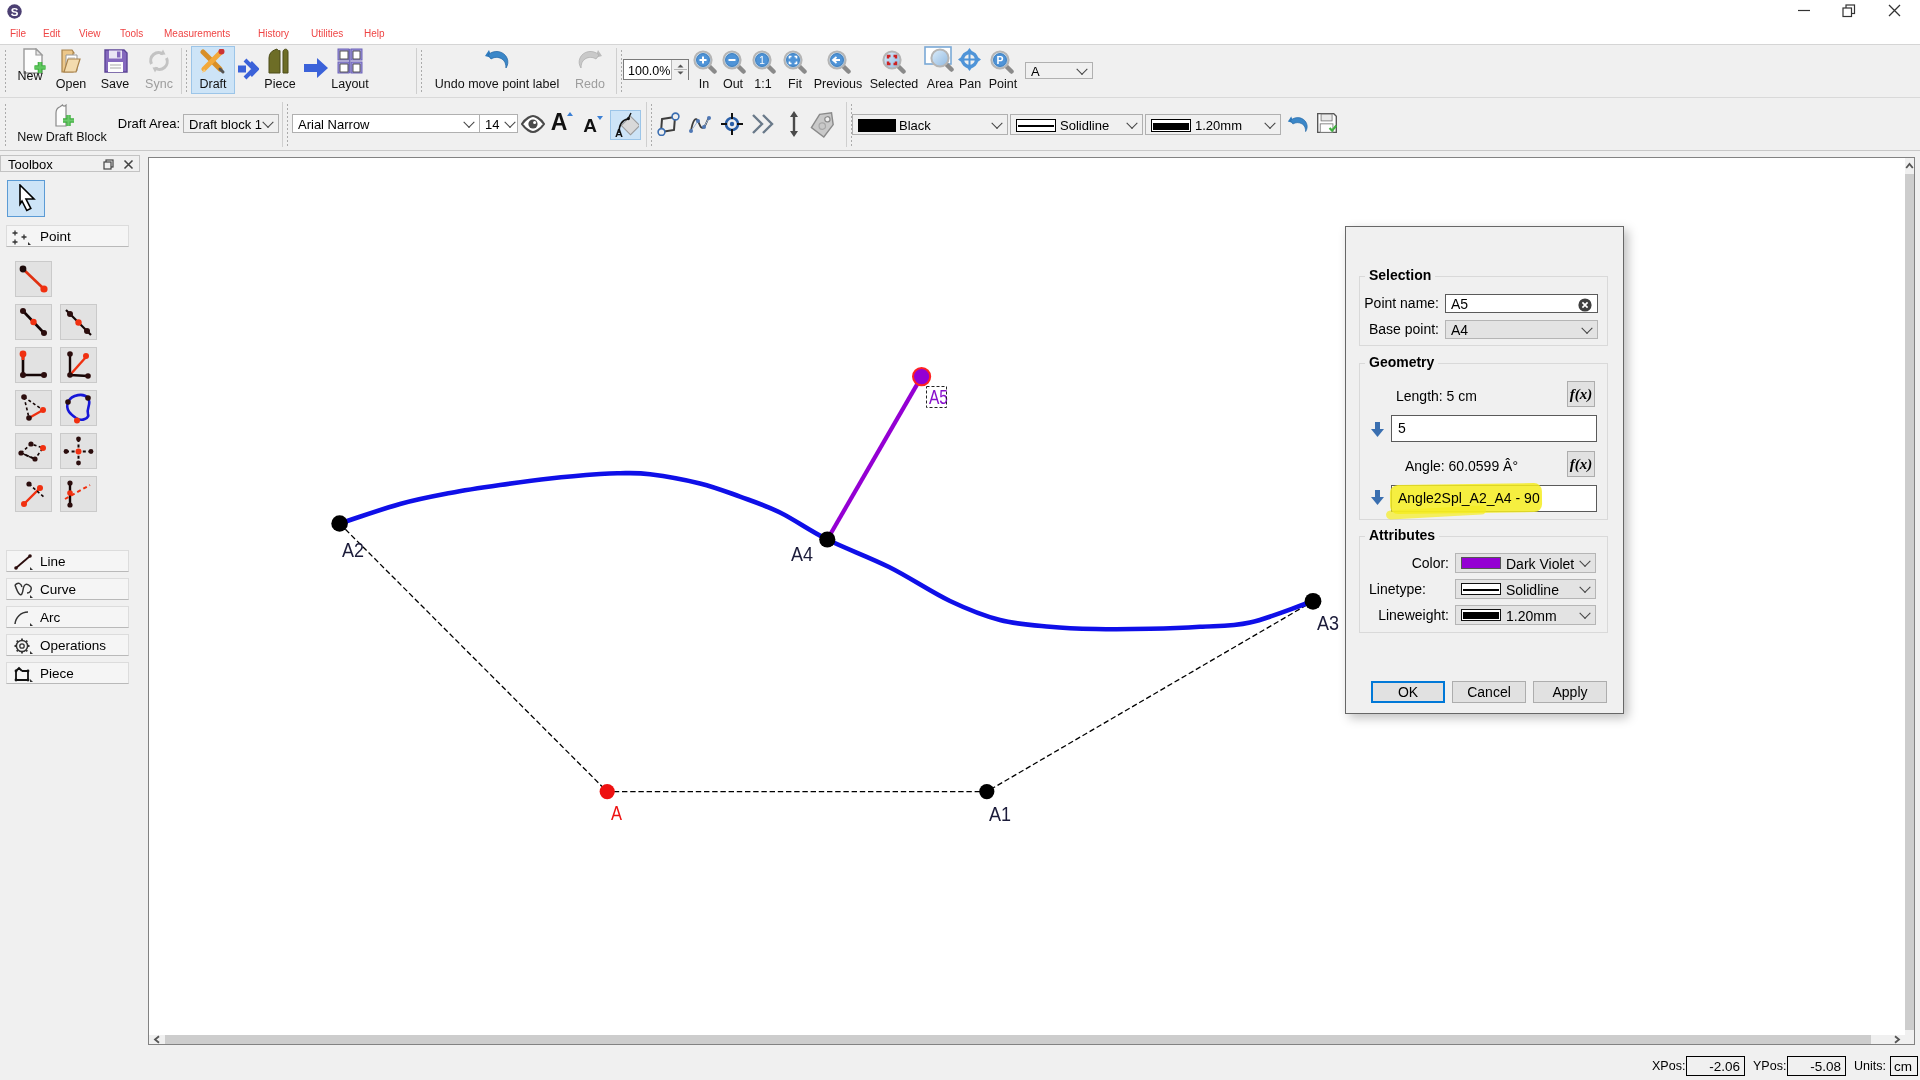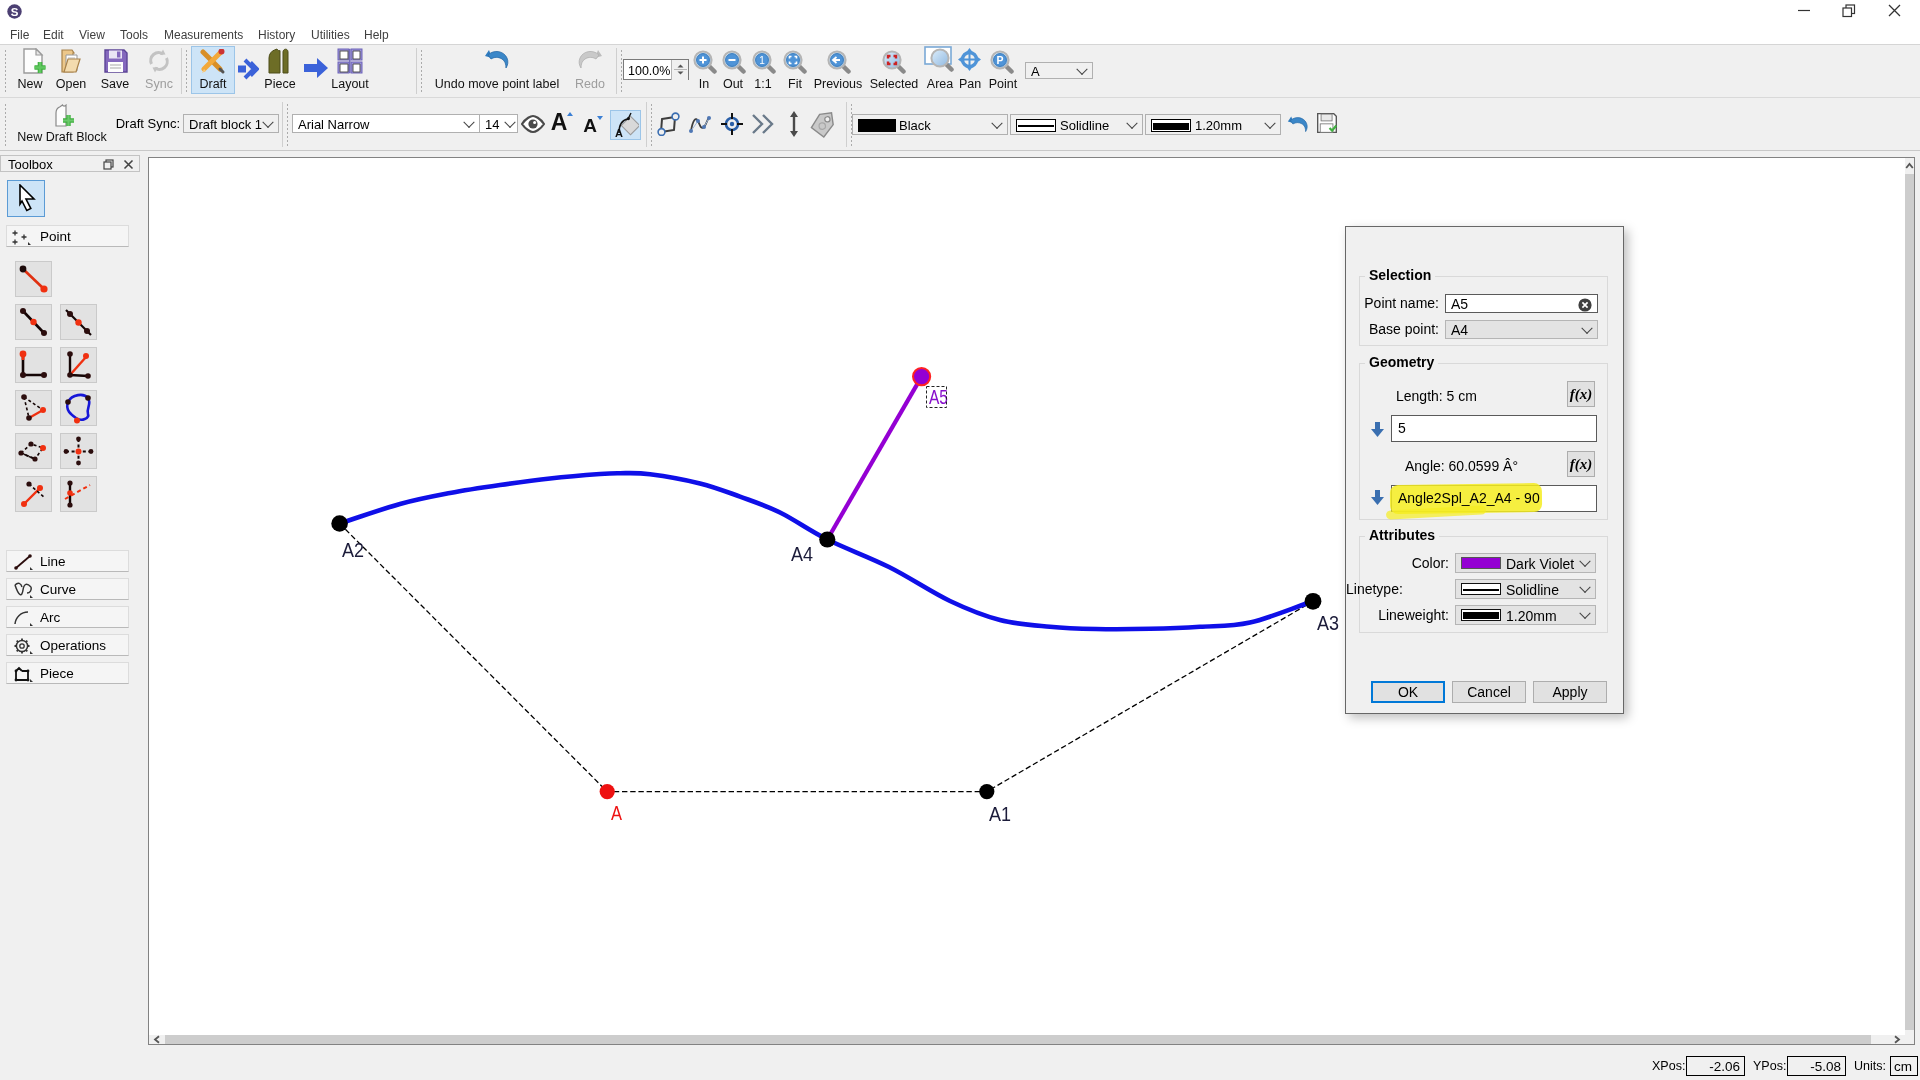"File" .menuitem { color: #404040 -> #ef4444; font-size: 12px -> 10px }
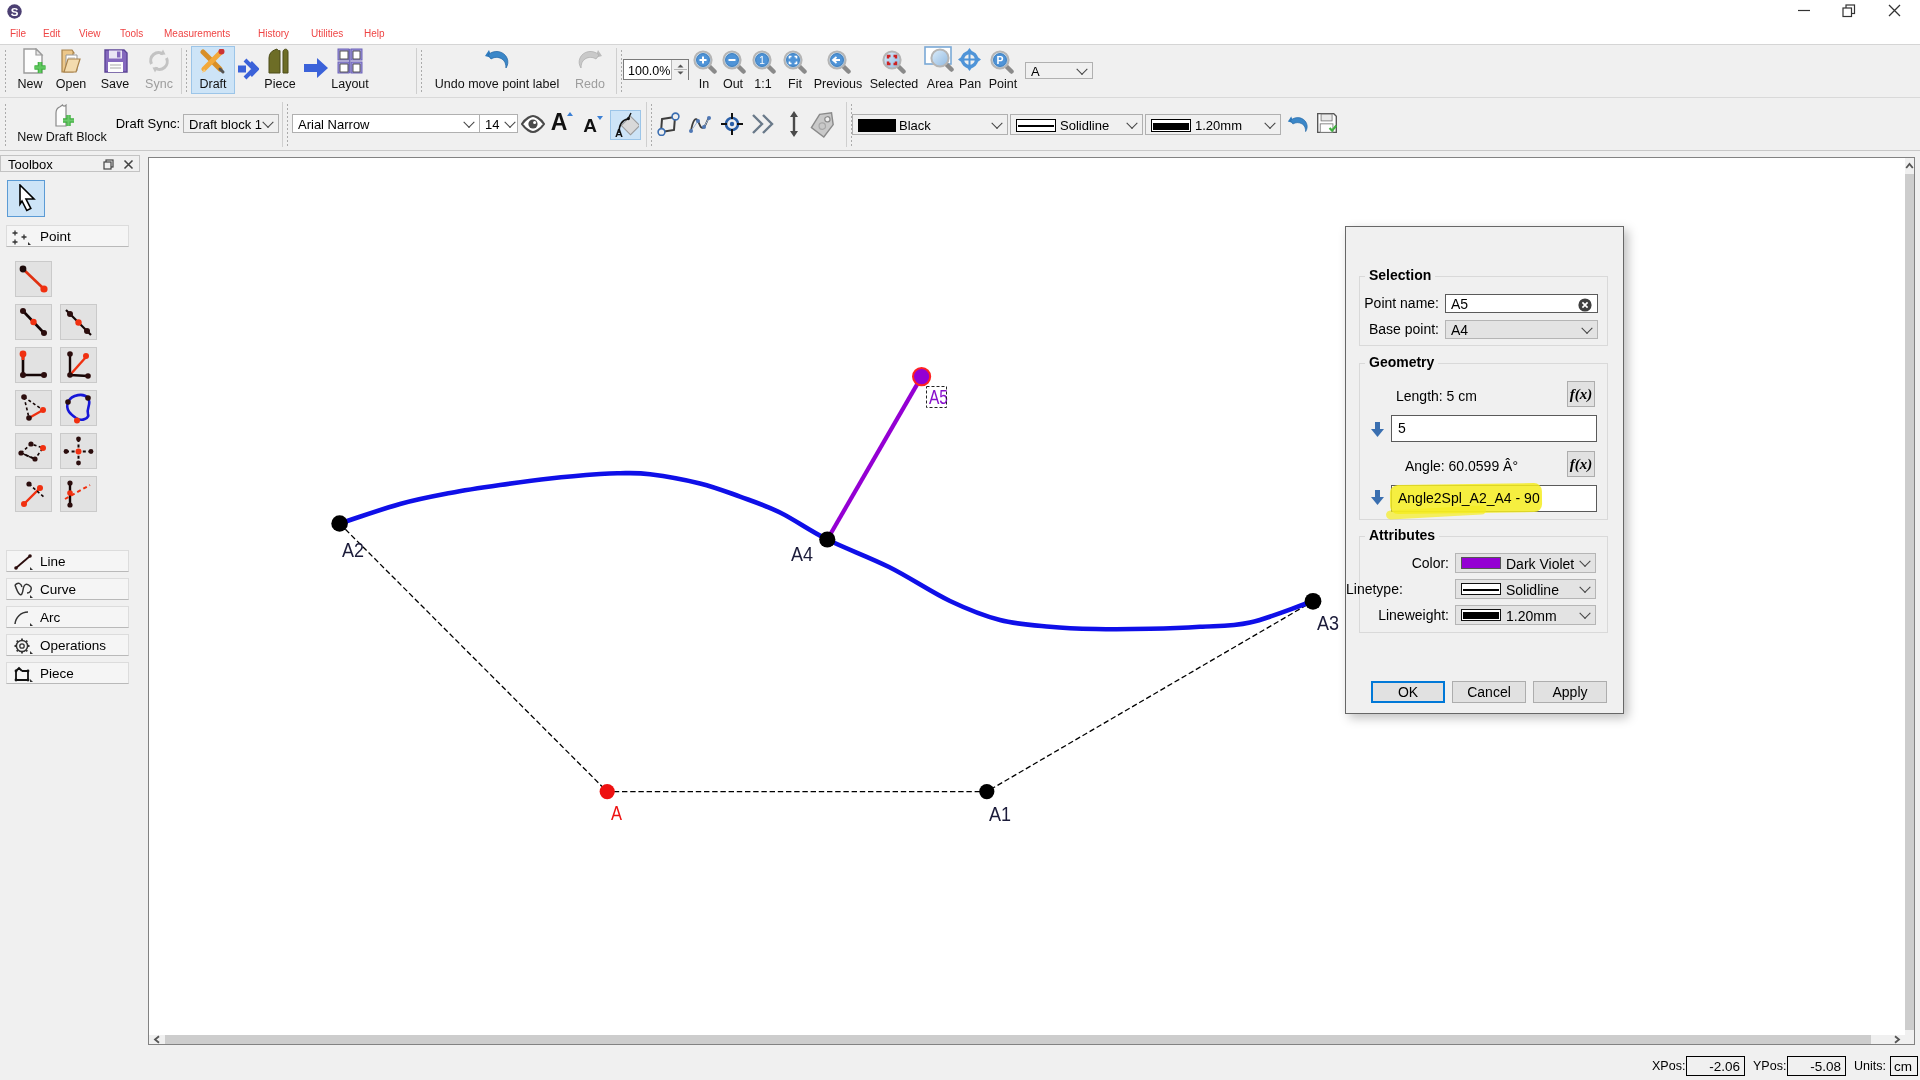"New" div.tblabel { top: 32px -> 24px }
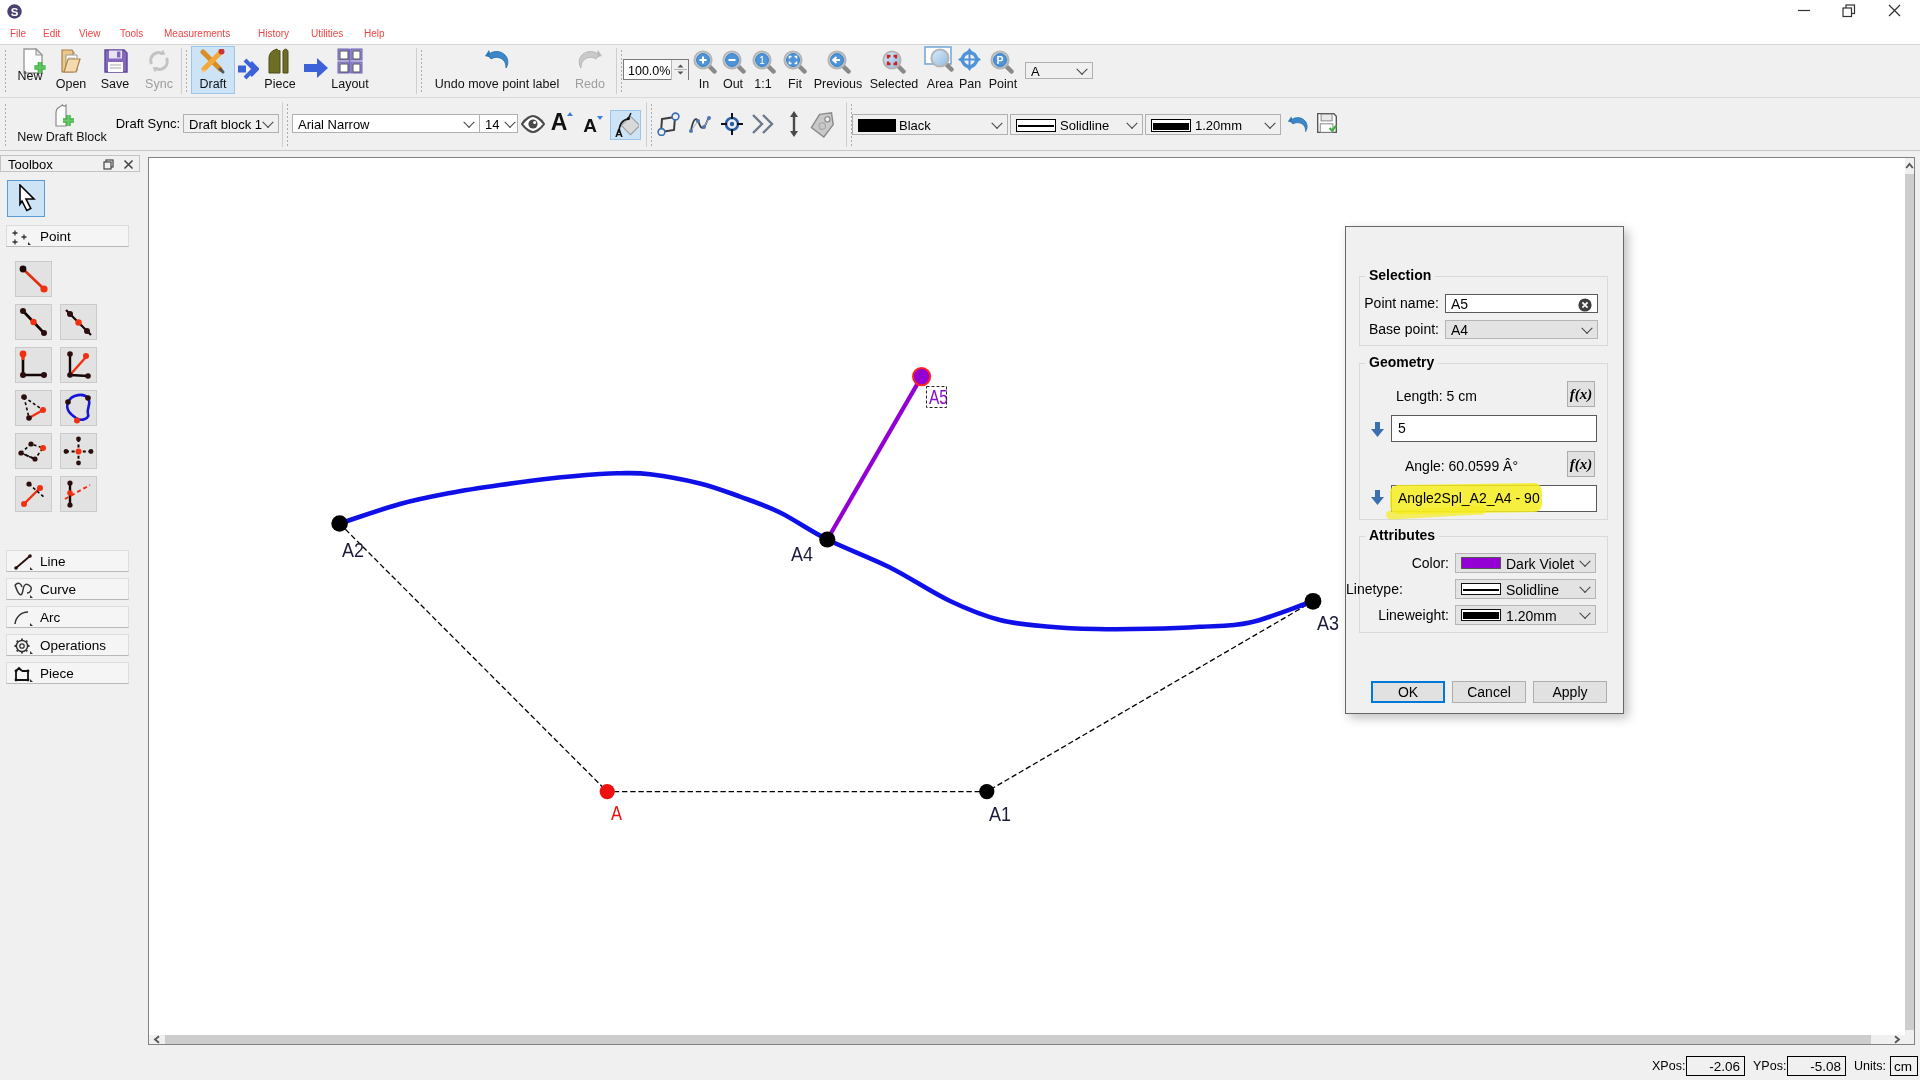"Draft Sync:" div.abs { text: Sync -> Area }
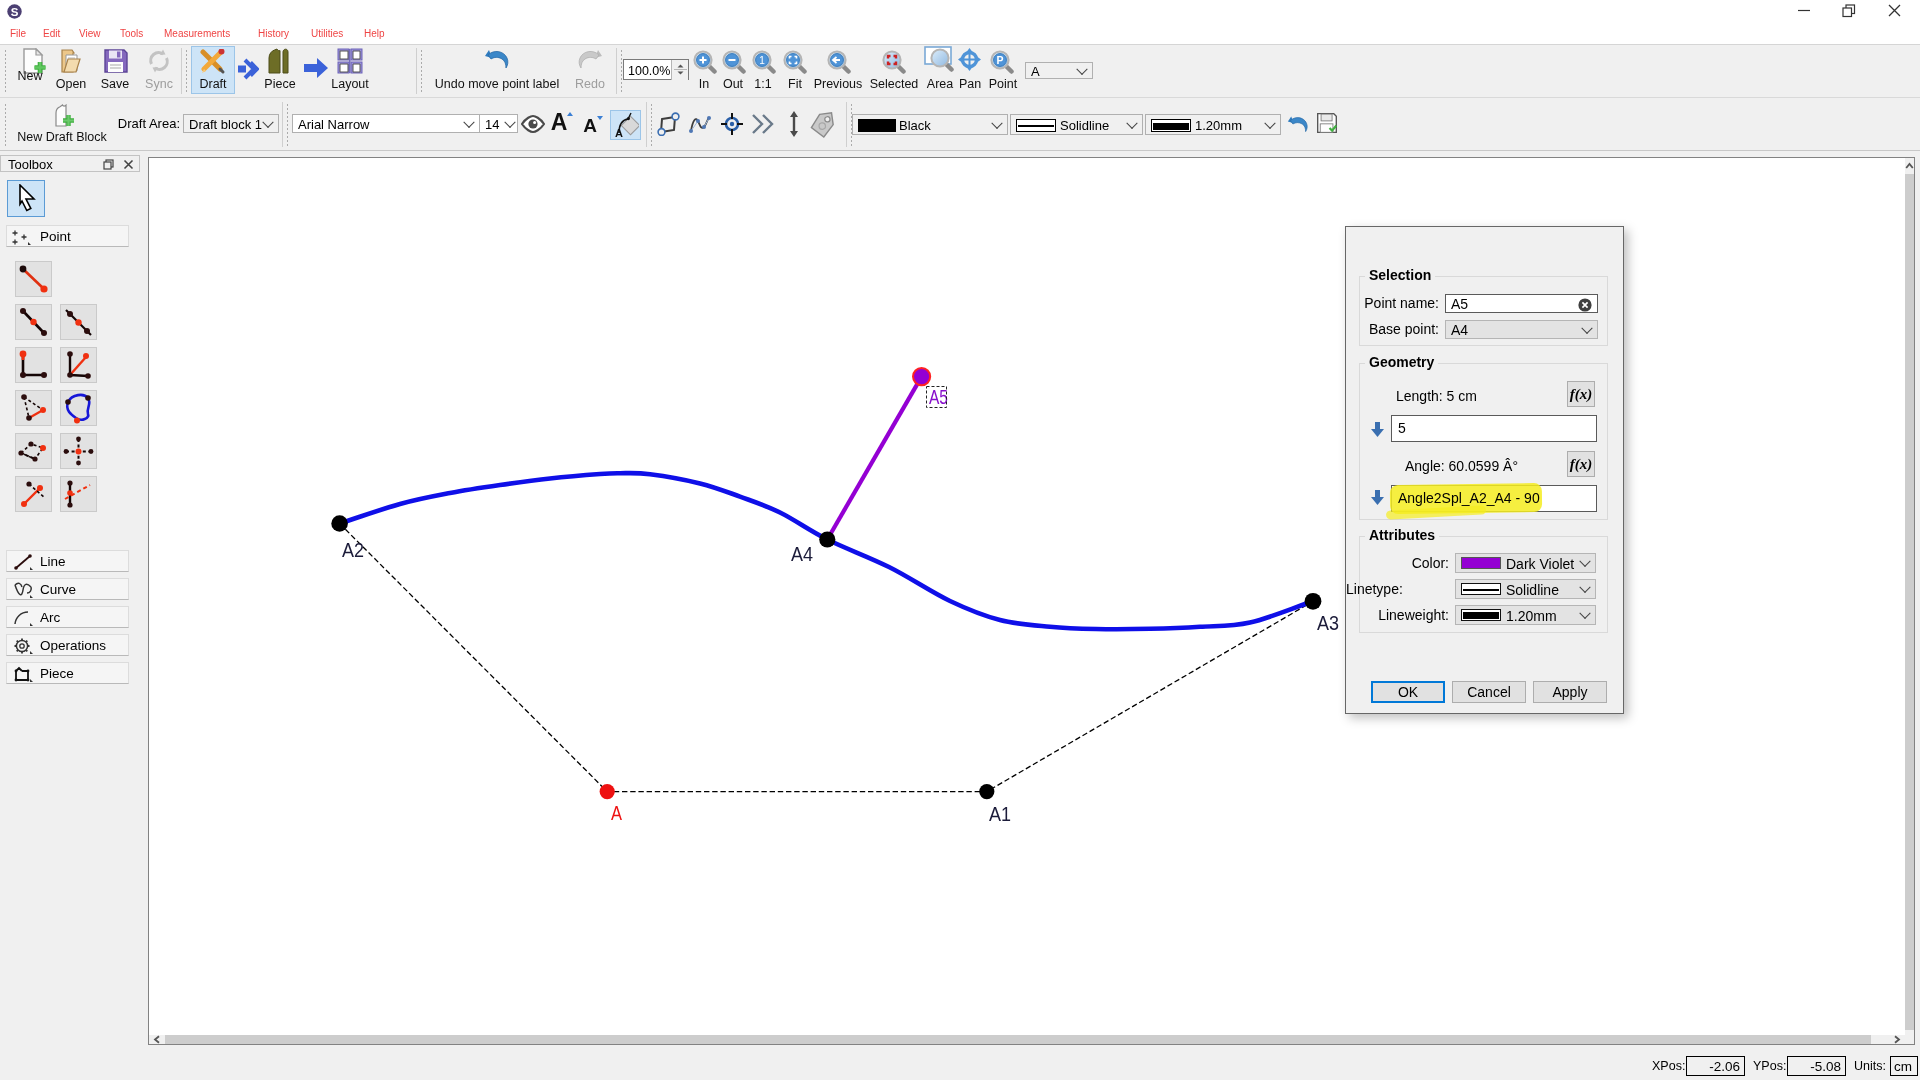"Linetype:" div.dlglab { text-align: left -> center }
